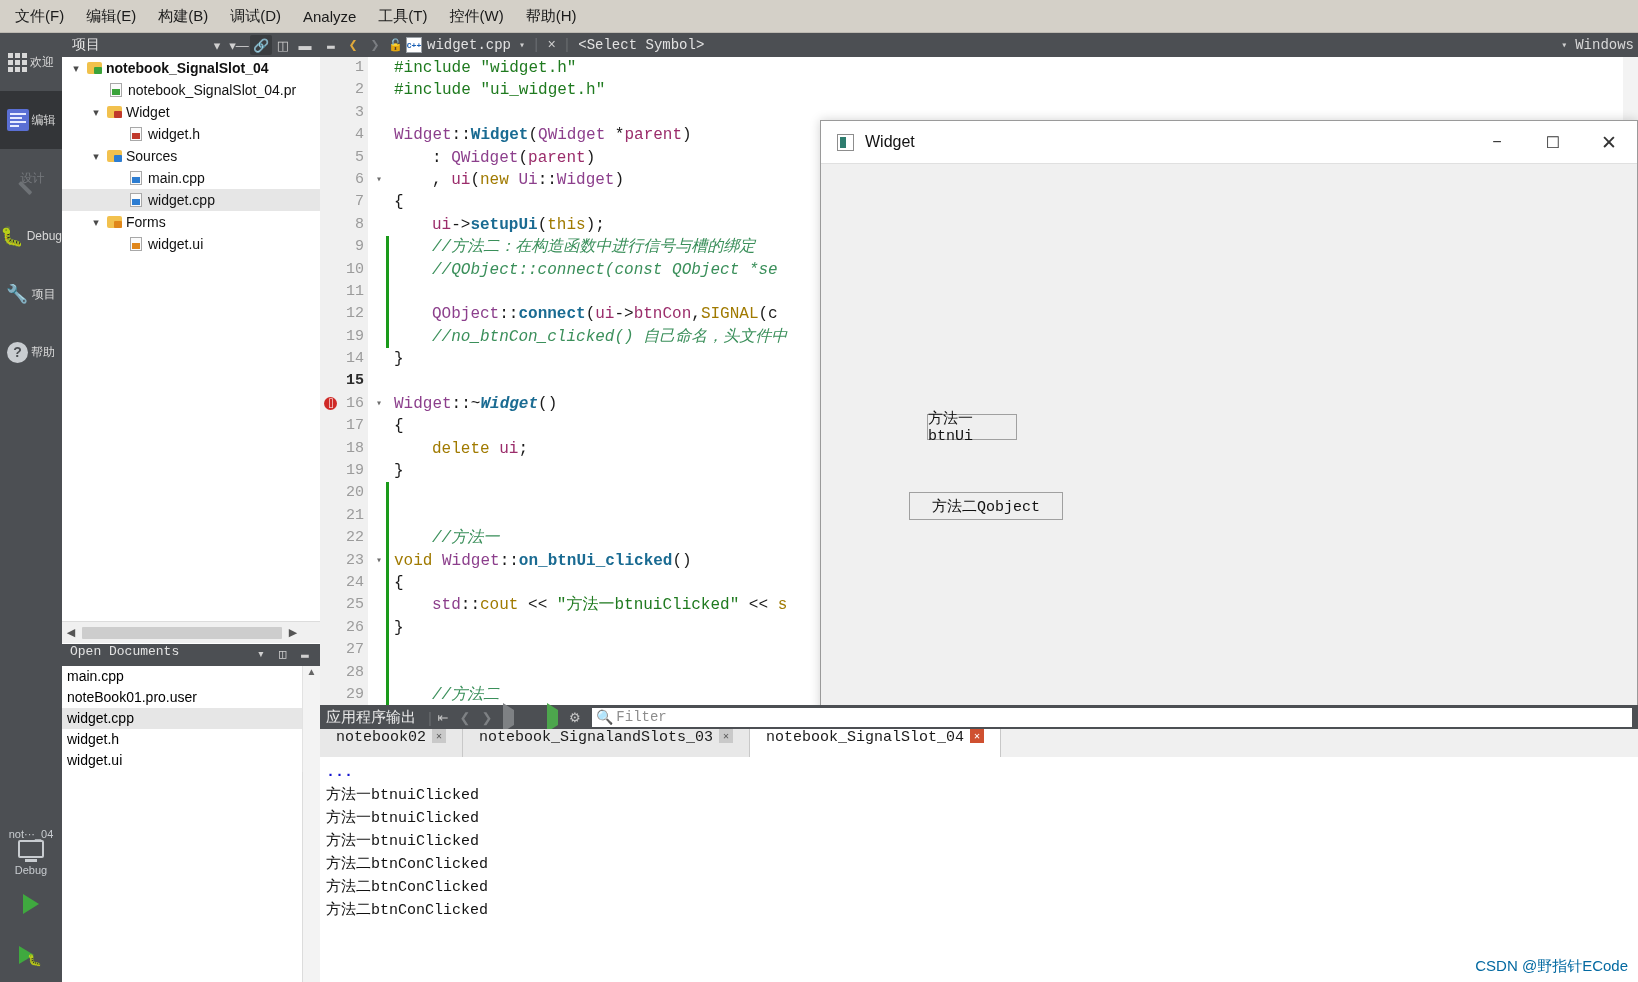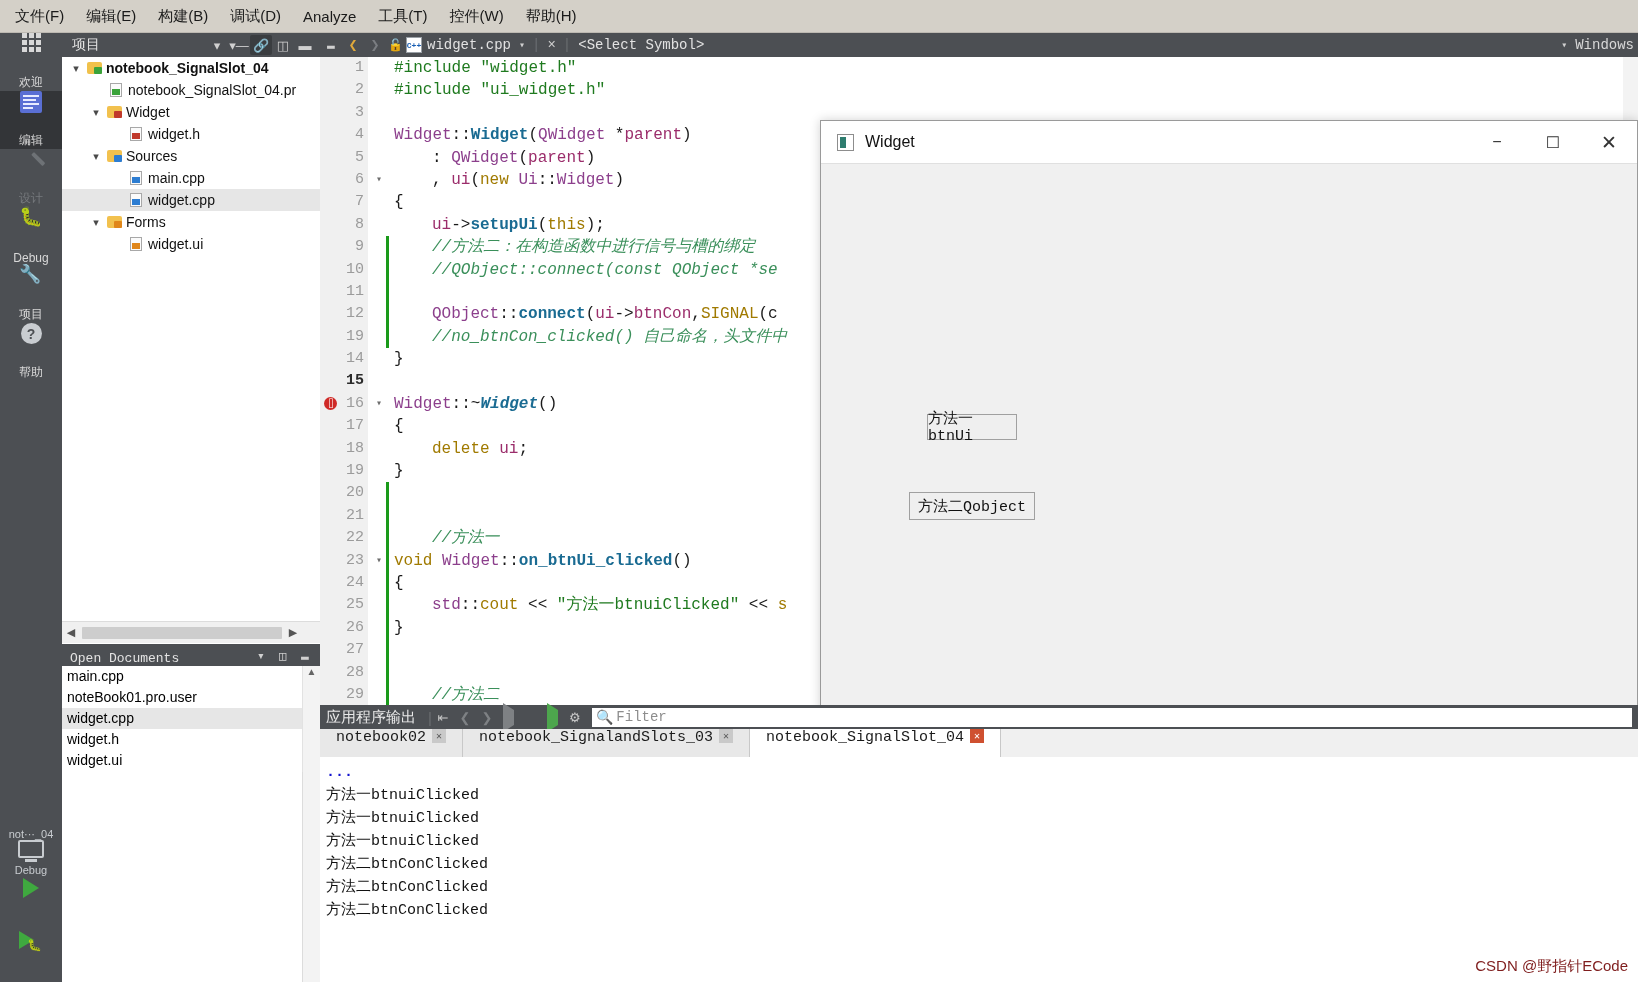"欢迎" .abtn { flex-direction: column -> none; justify-content: space-between -> center }
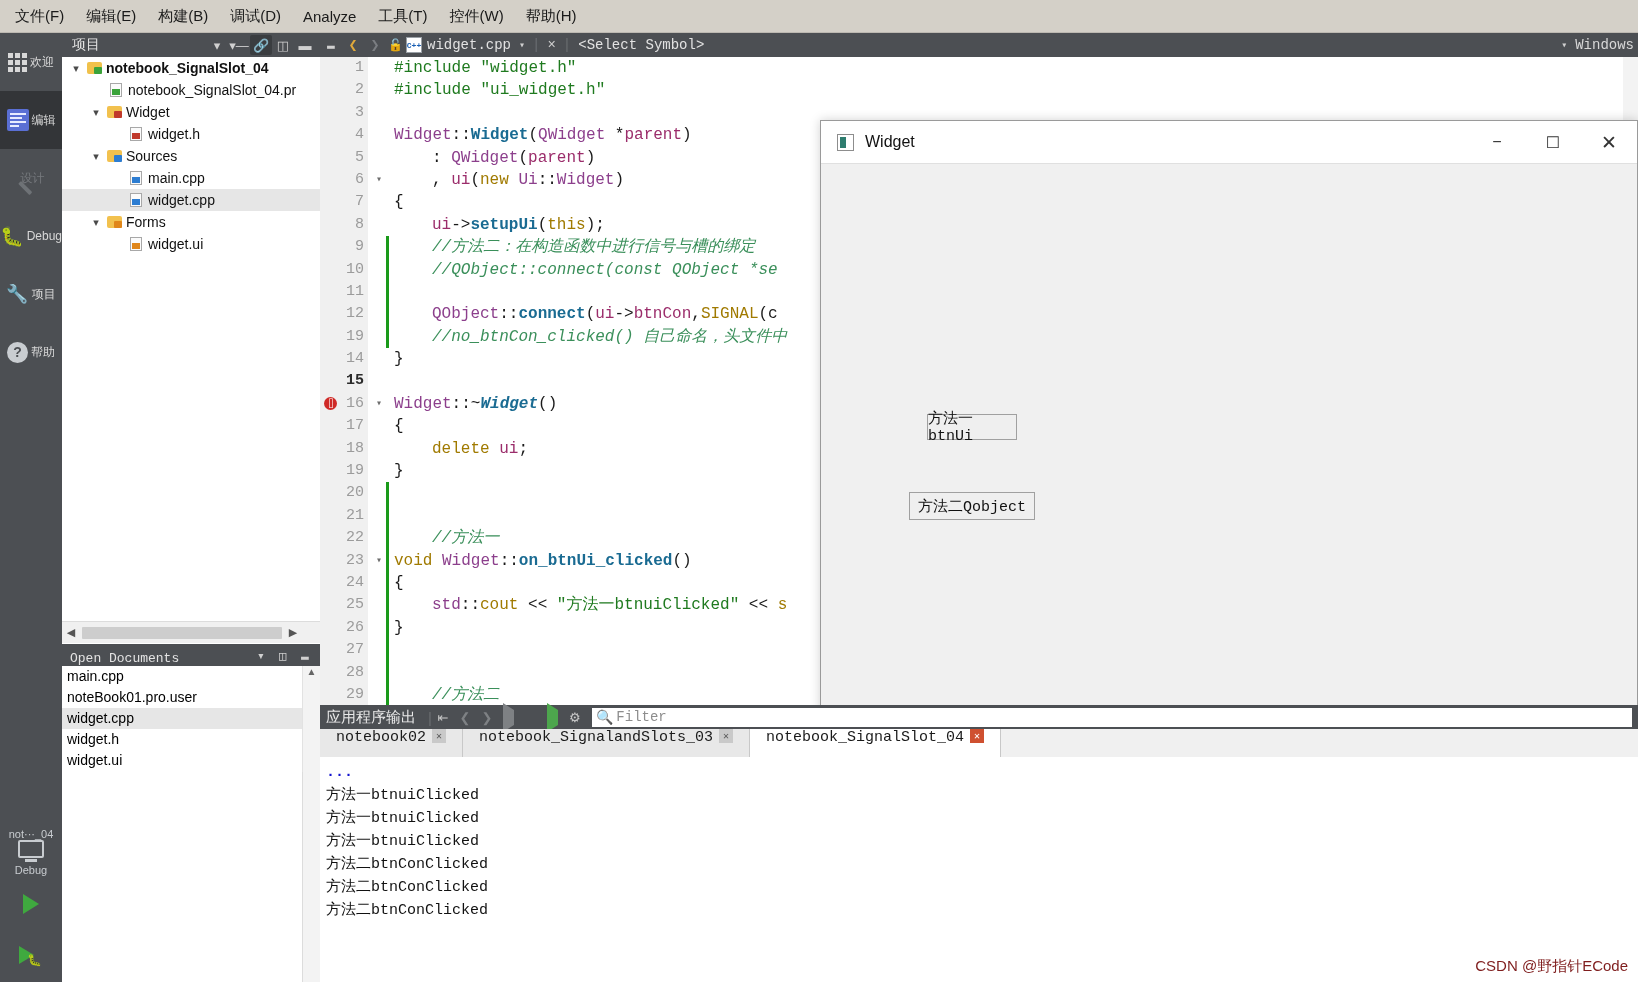"方法二Qobject" #qbtn2 { width: 126px -> 154px }
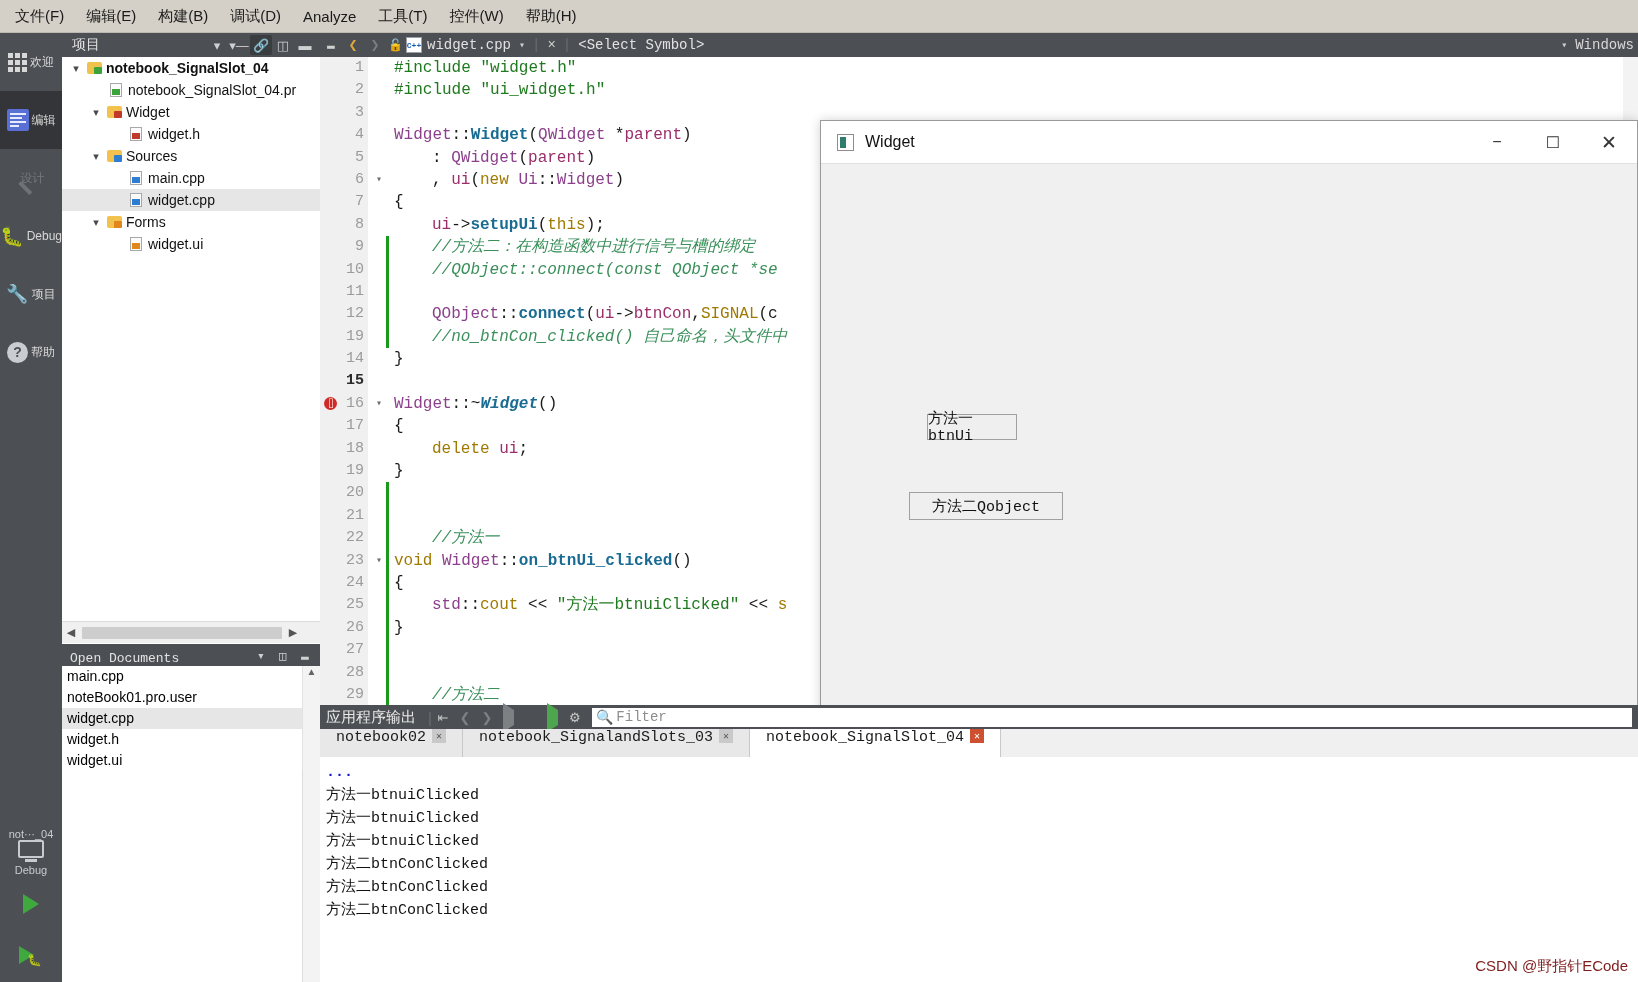"Open Documents" .od-header { align-items: flex-end -> flex-start }
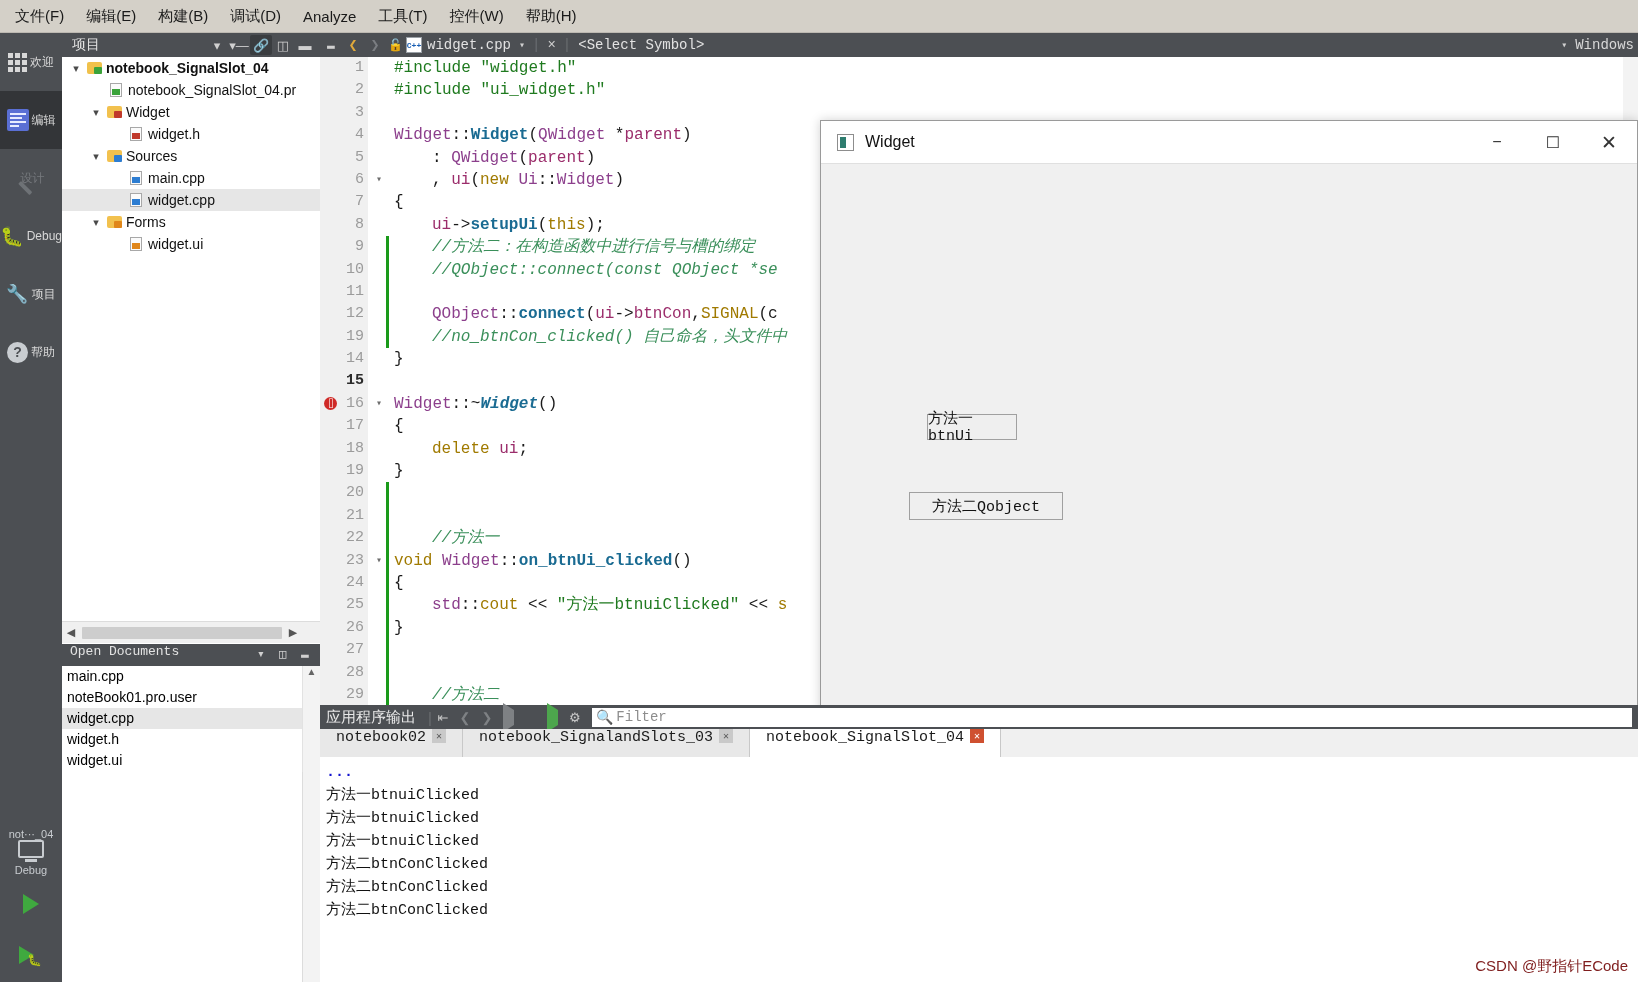"CSDN @野指针ECode" .watermark { color: #7f1d1d -> #0369a1 }
